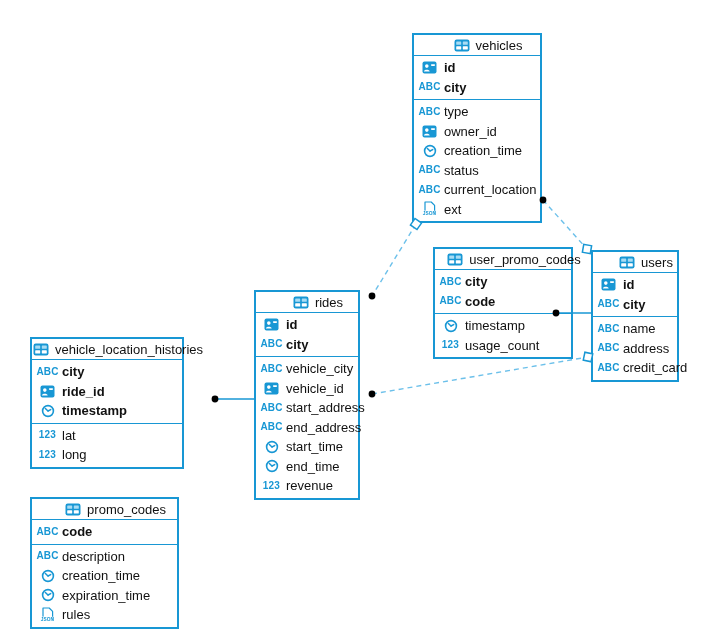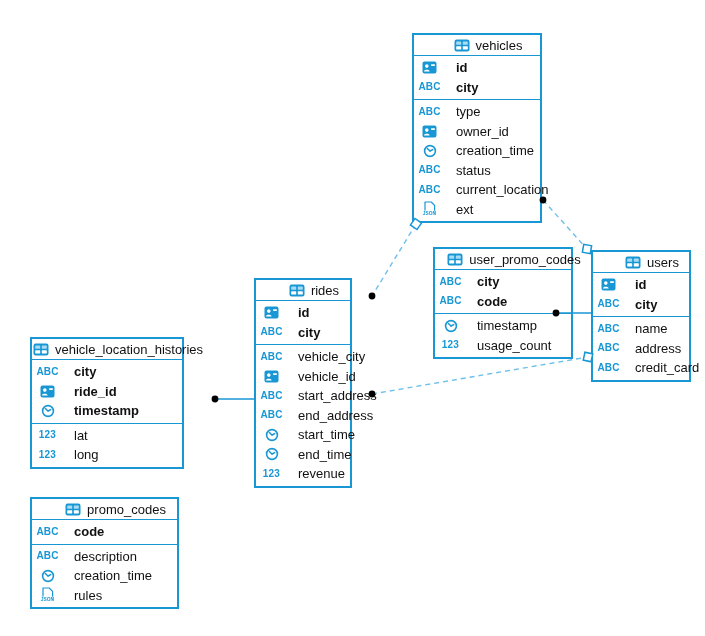"id" .f-name { margin-left: 16px -> 4px }
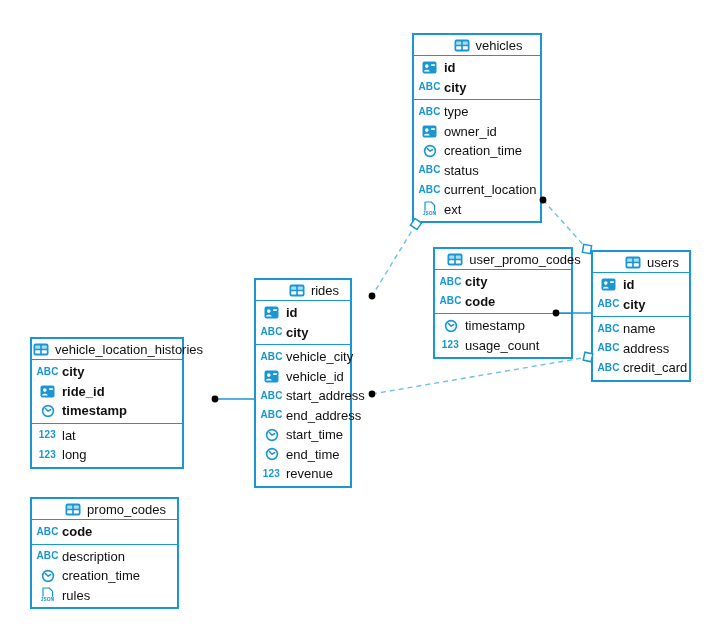"users" div.table { width: 100px -> 88px }
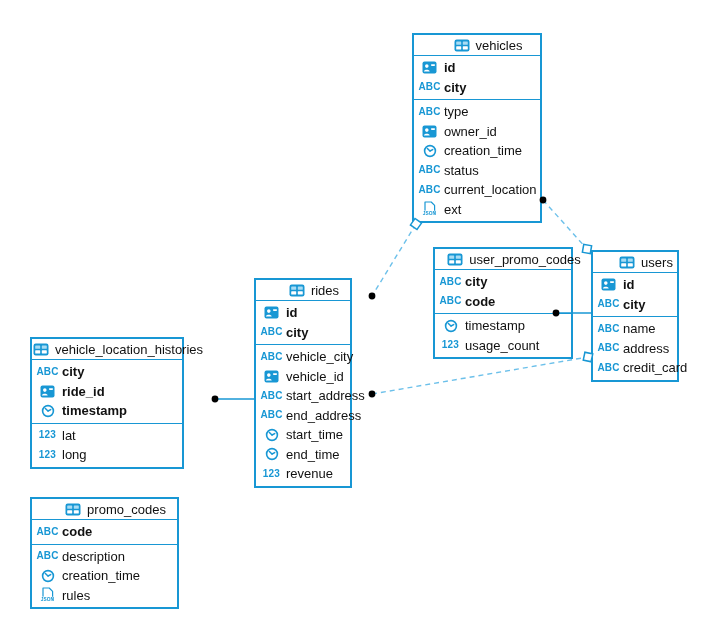"rides" div.table { top: 278px -> 290px; width: 98px -> 106px }
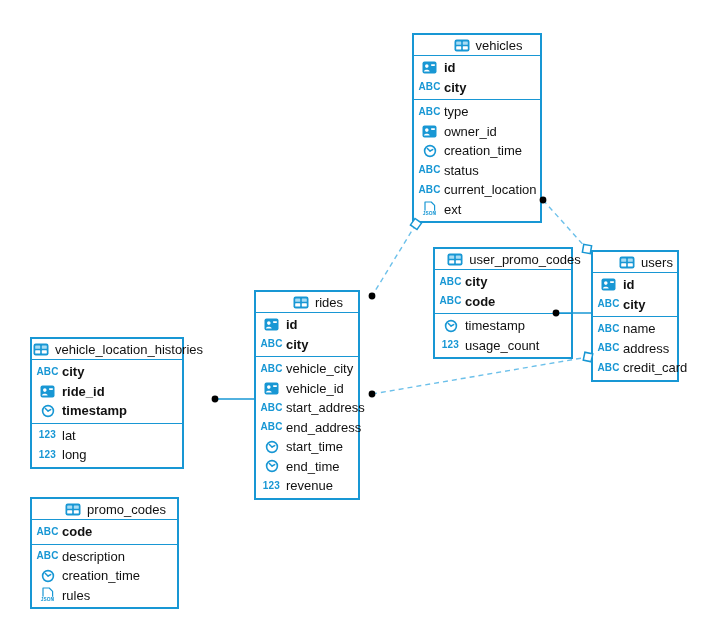"expiration_time" div.row { html: none -> <div> <span> <svg> <circle></circle> <path></path> <path></path> </svg> </span> <span>expiration_time</span> </div> }
